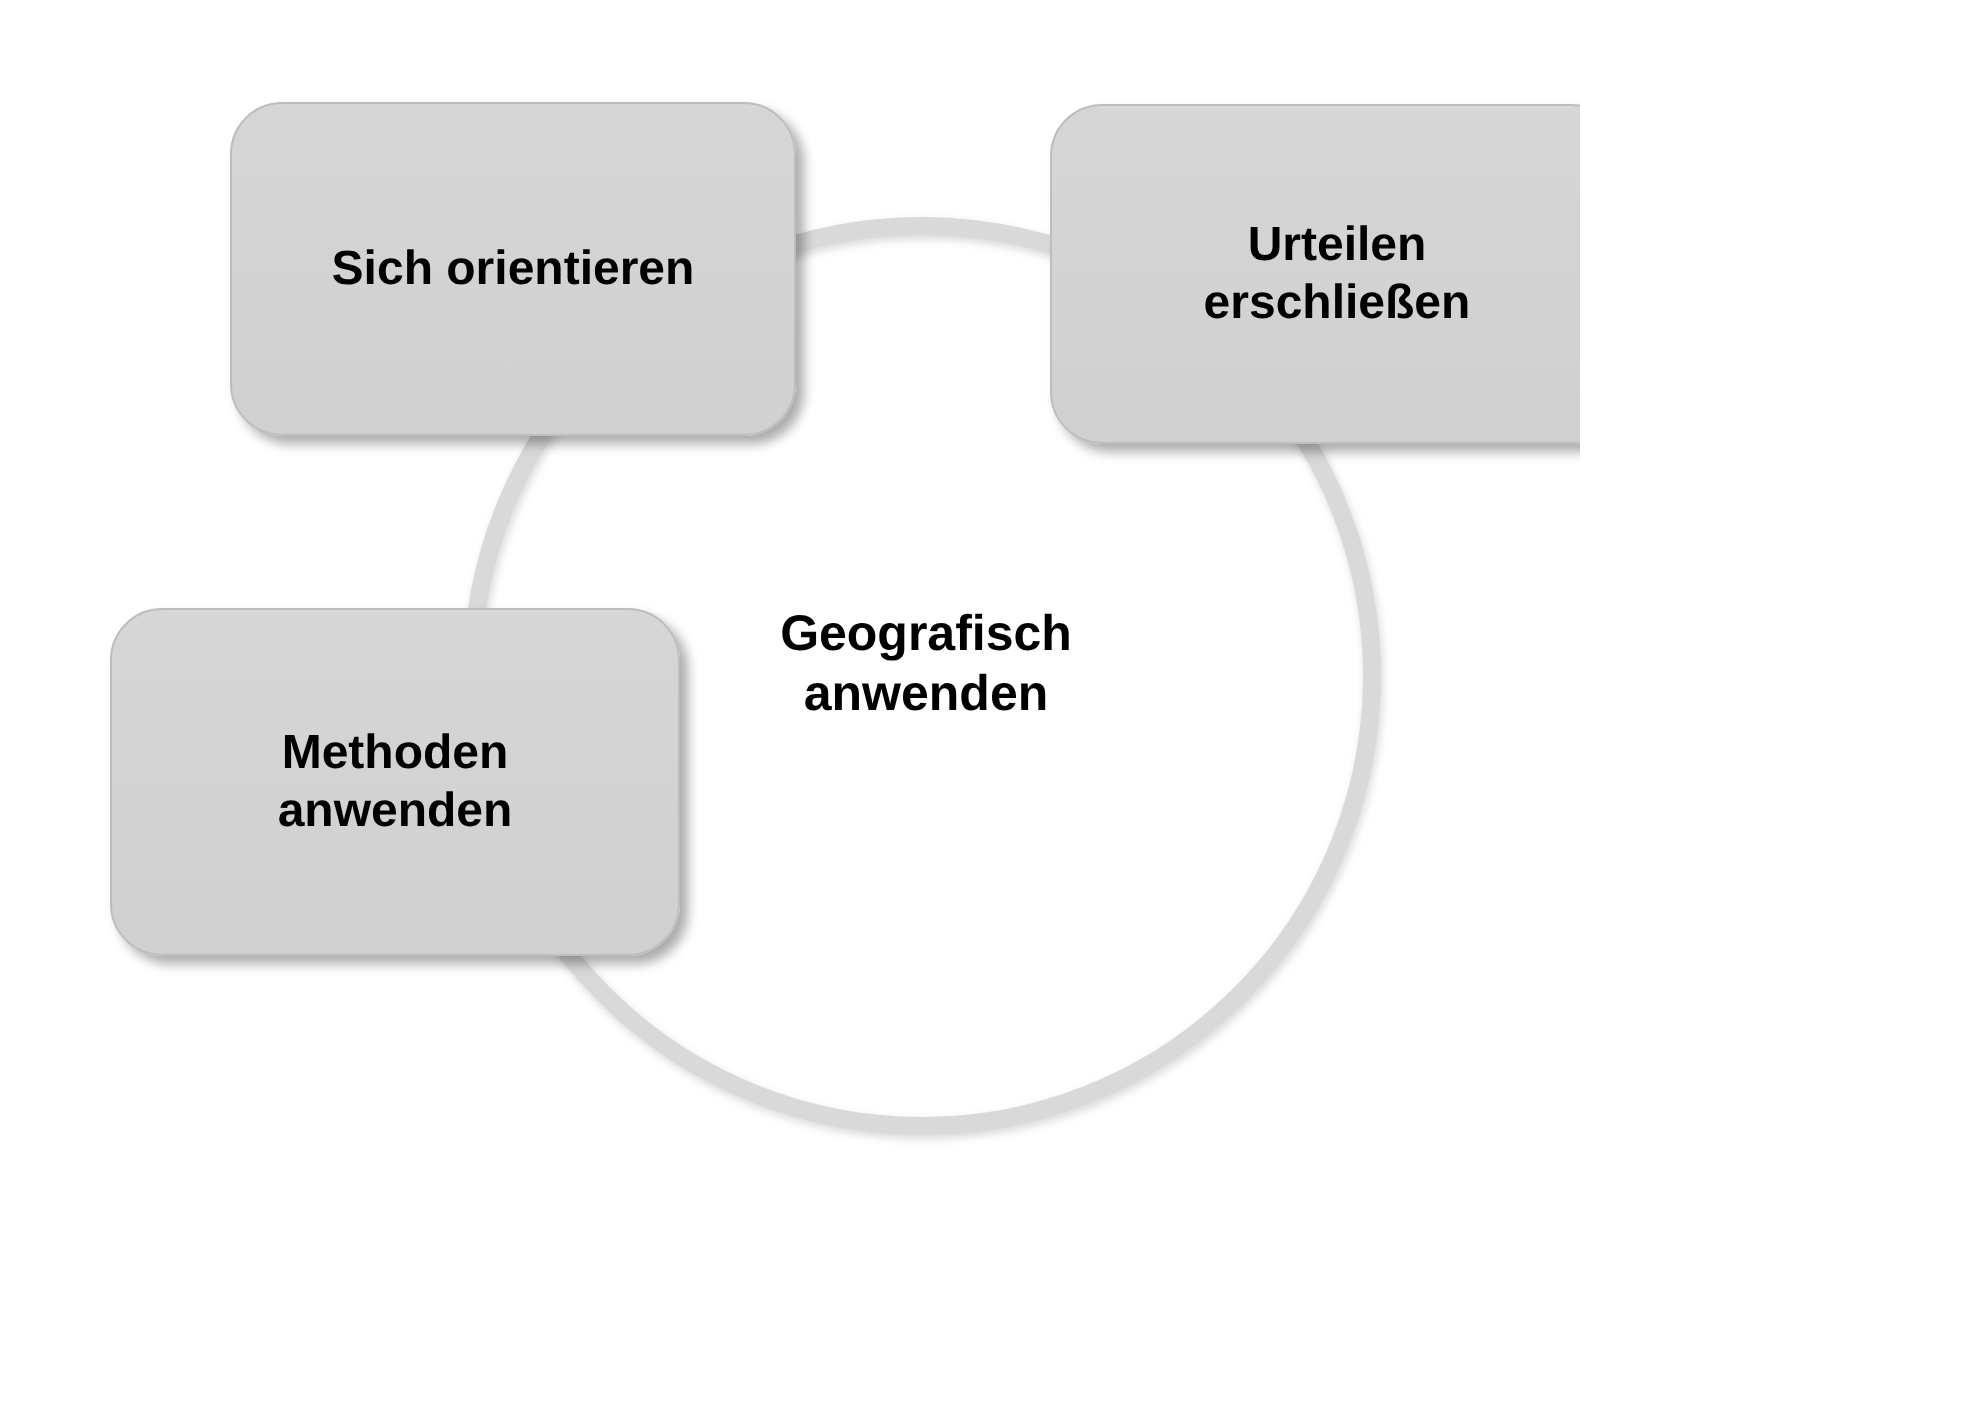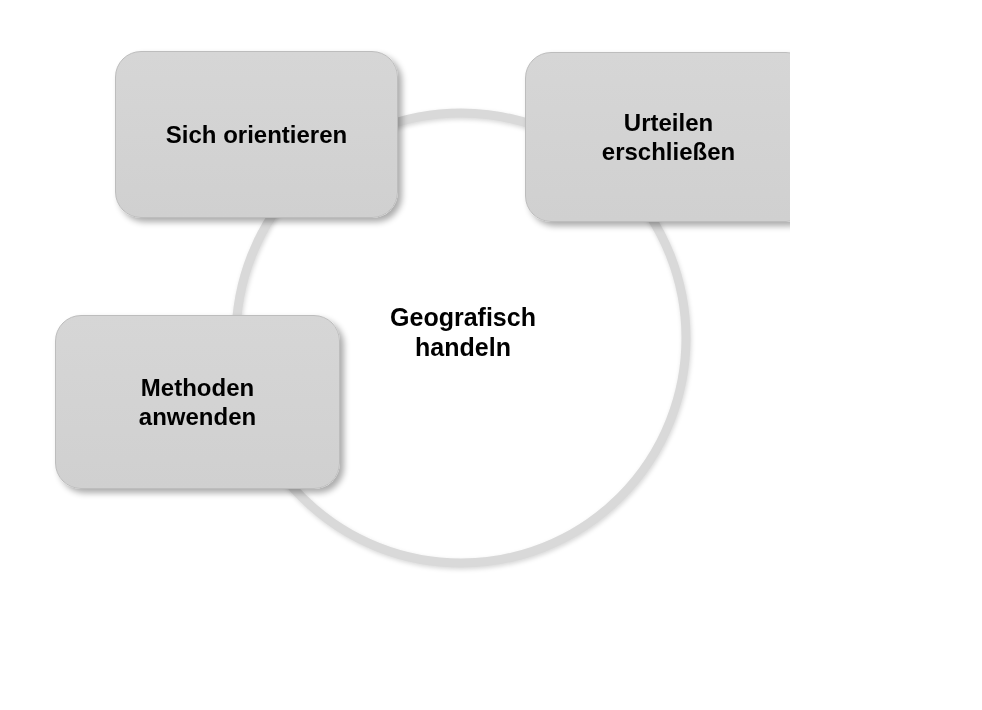"Geografisch" div.center-label { text: handeln -> anwenden }
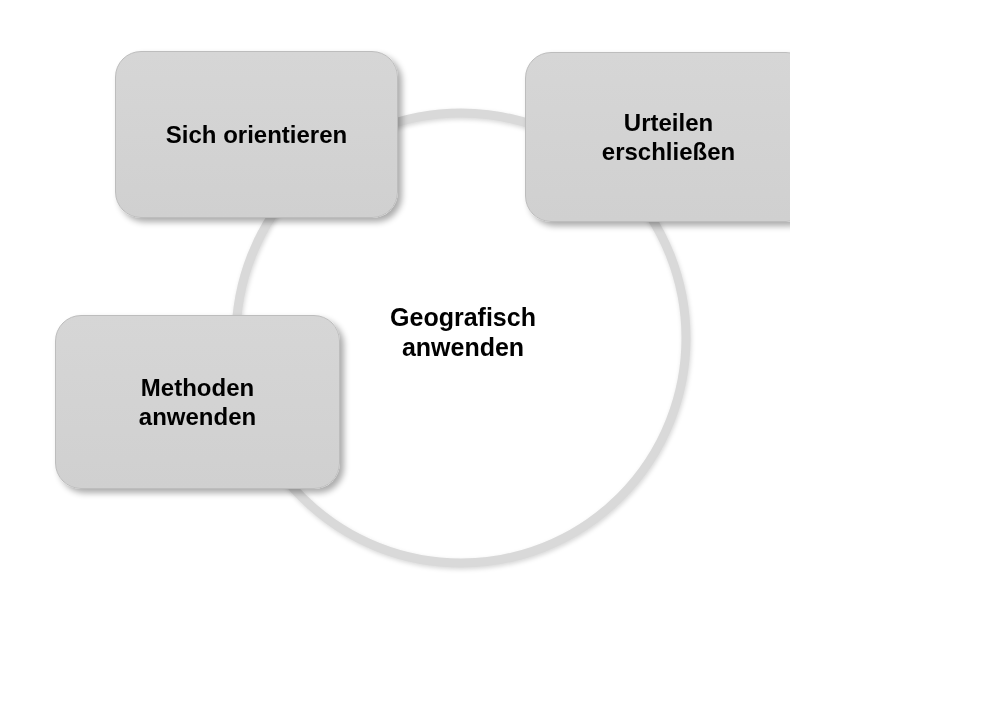"Methoden" .node-methoden { top: 315px -> 304px }
